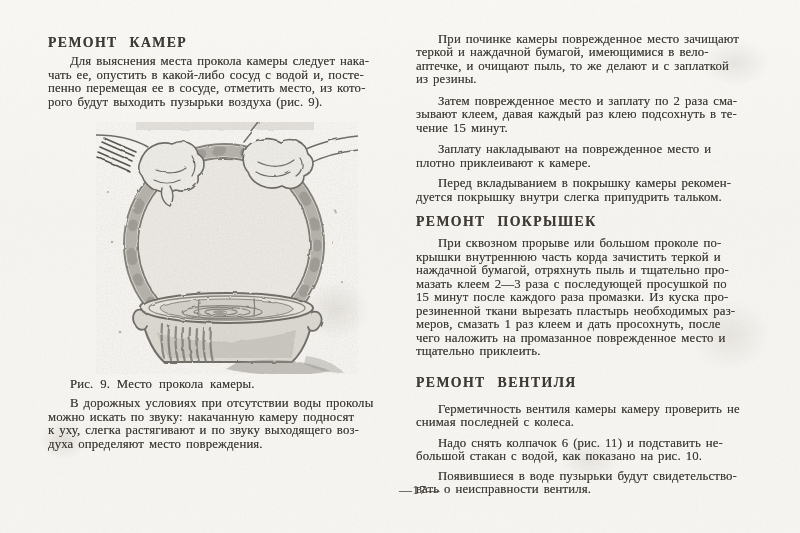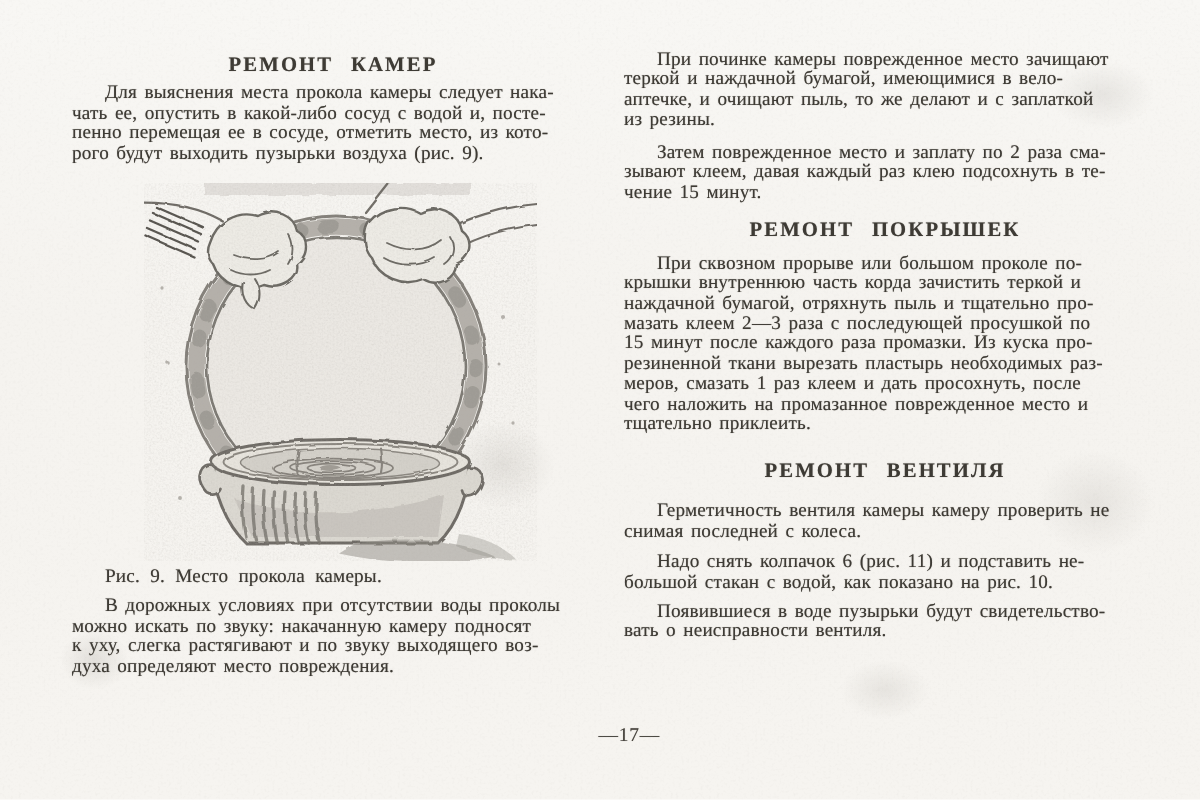"РЕМОНТ КАМЕР" .heading { text-align: center -> none }
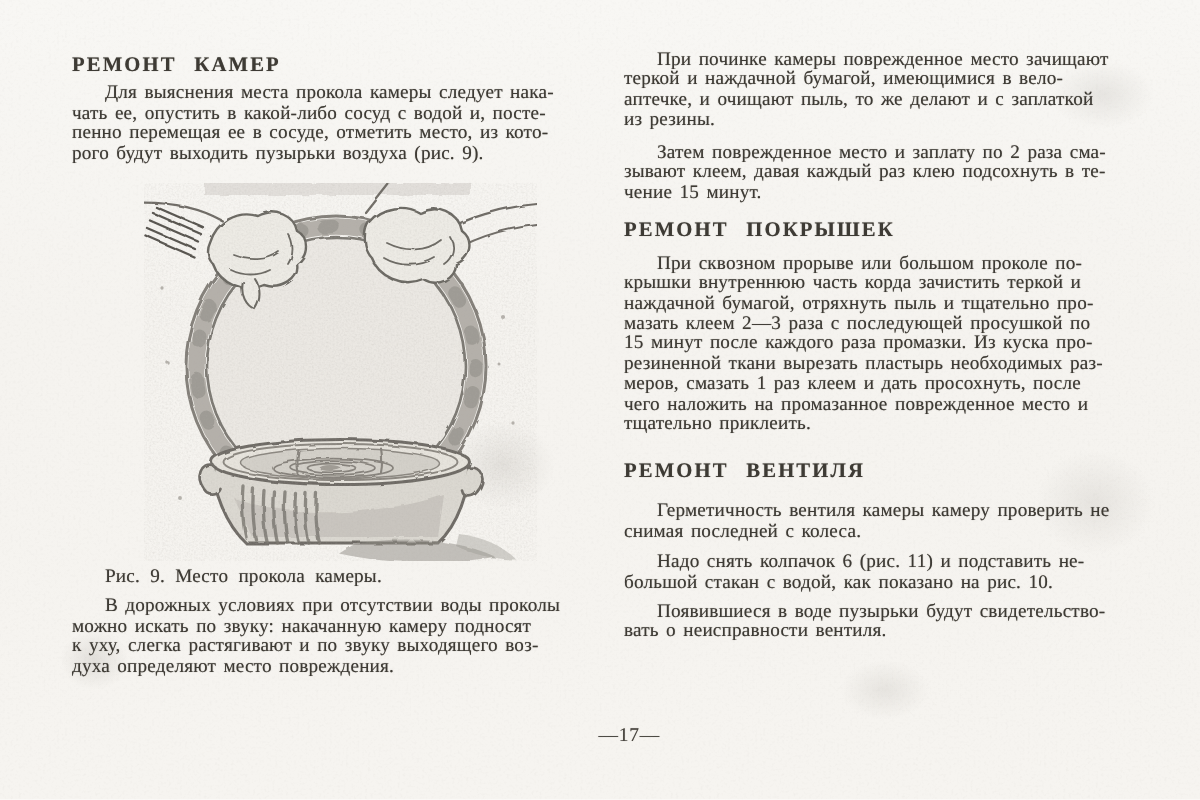"Заплату накладывают на поврежденное" p { html: none -> <p>Заплату накладывают на поврежденное место и плотно приклеивают к камере.</p> }
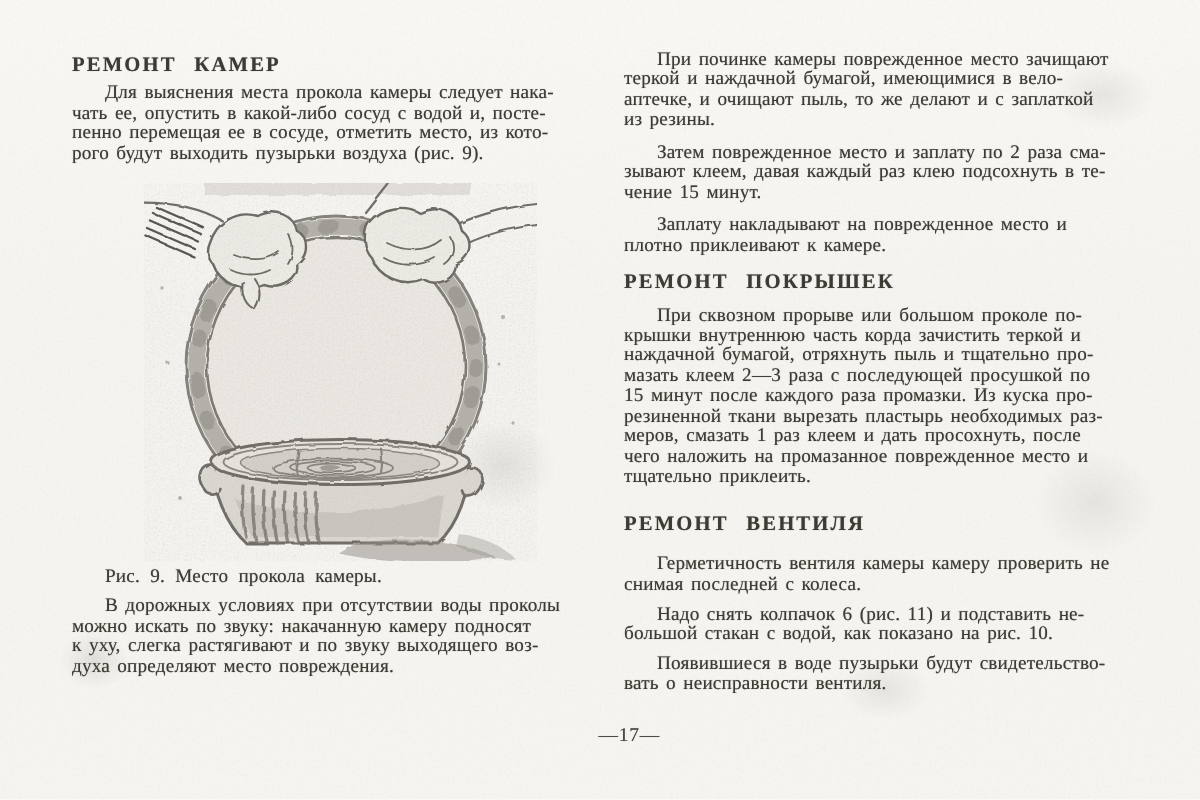"Перед вкладыванием в покрышку камеры" p { html: none -> <p>Перед вкладыванием в покрышку камеры рекомен- дуется покрышку внутри слегка припудрить тальком.</p> }
